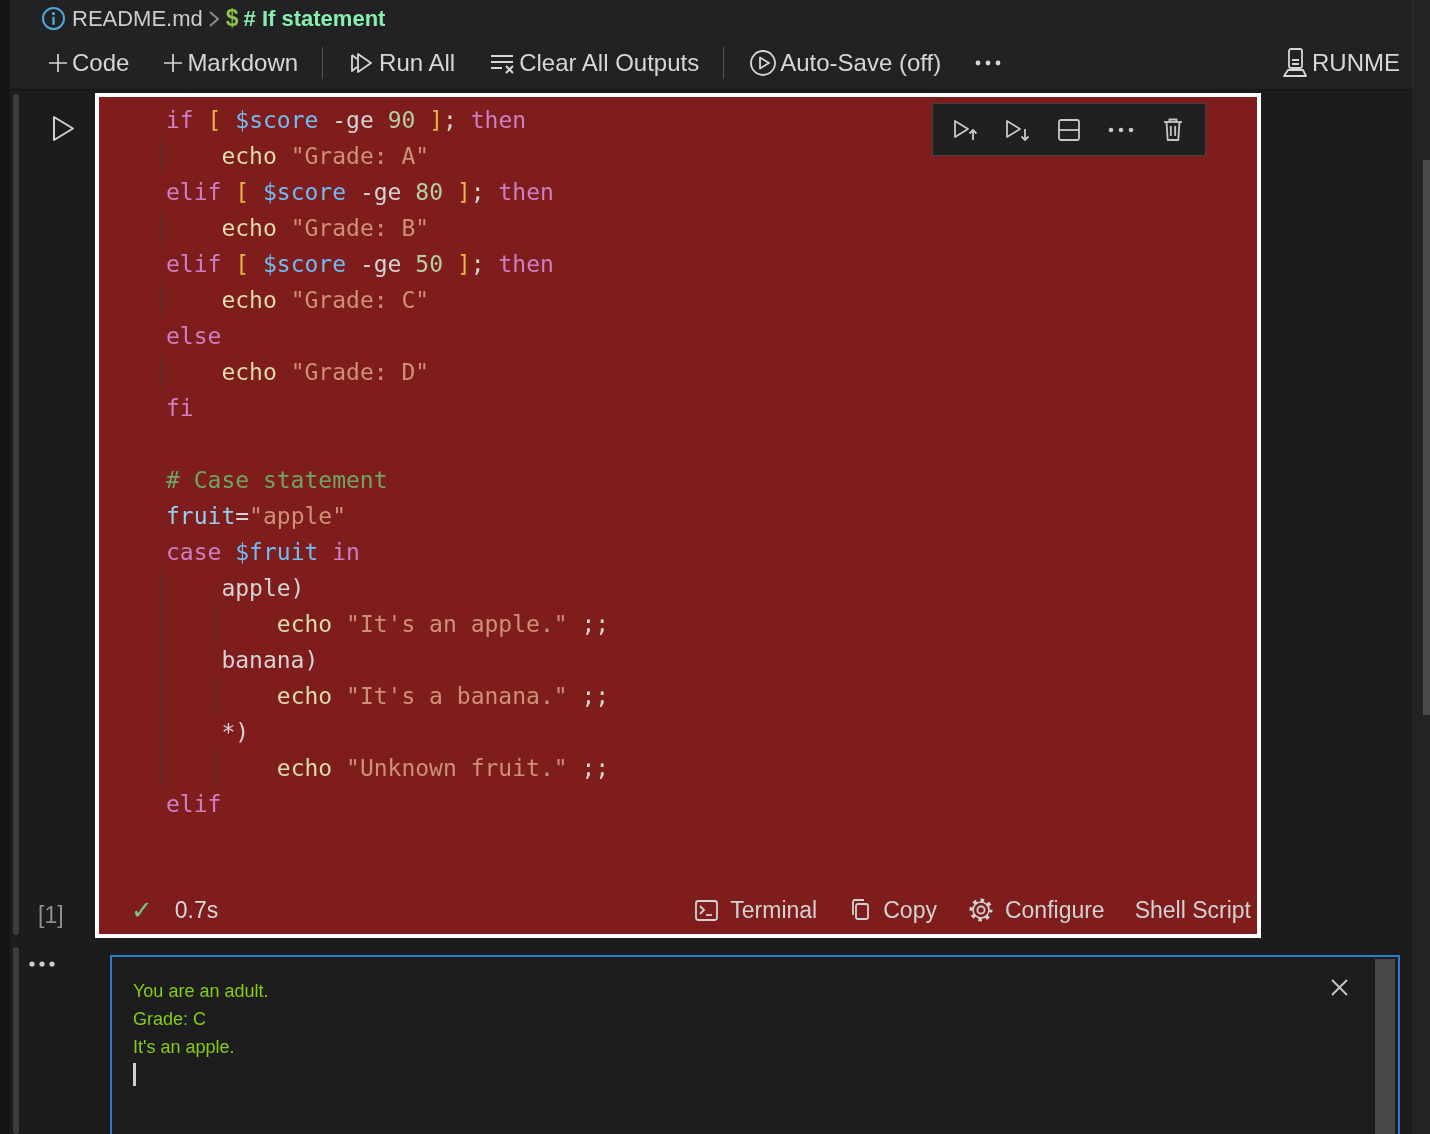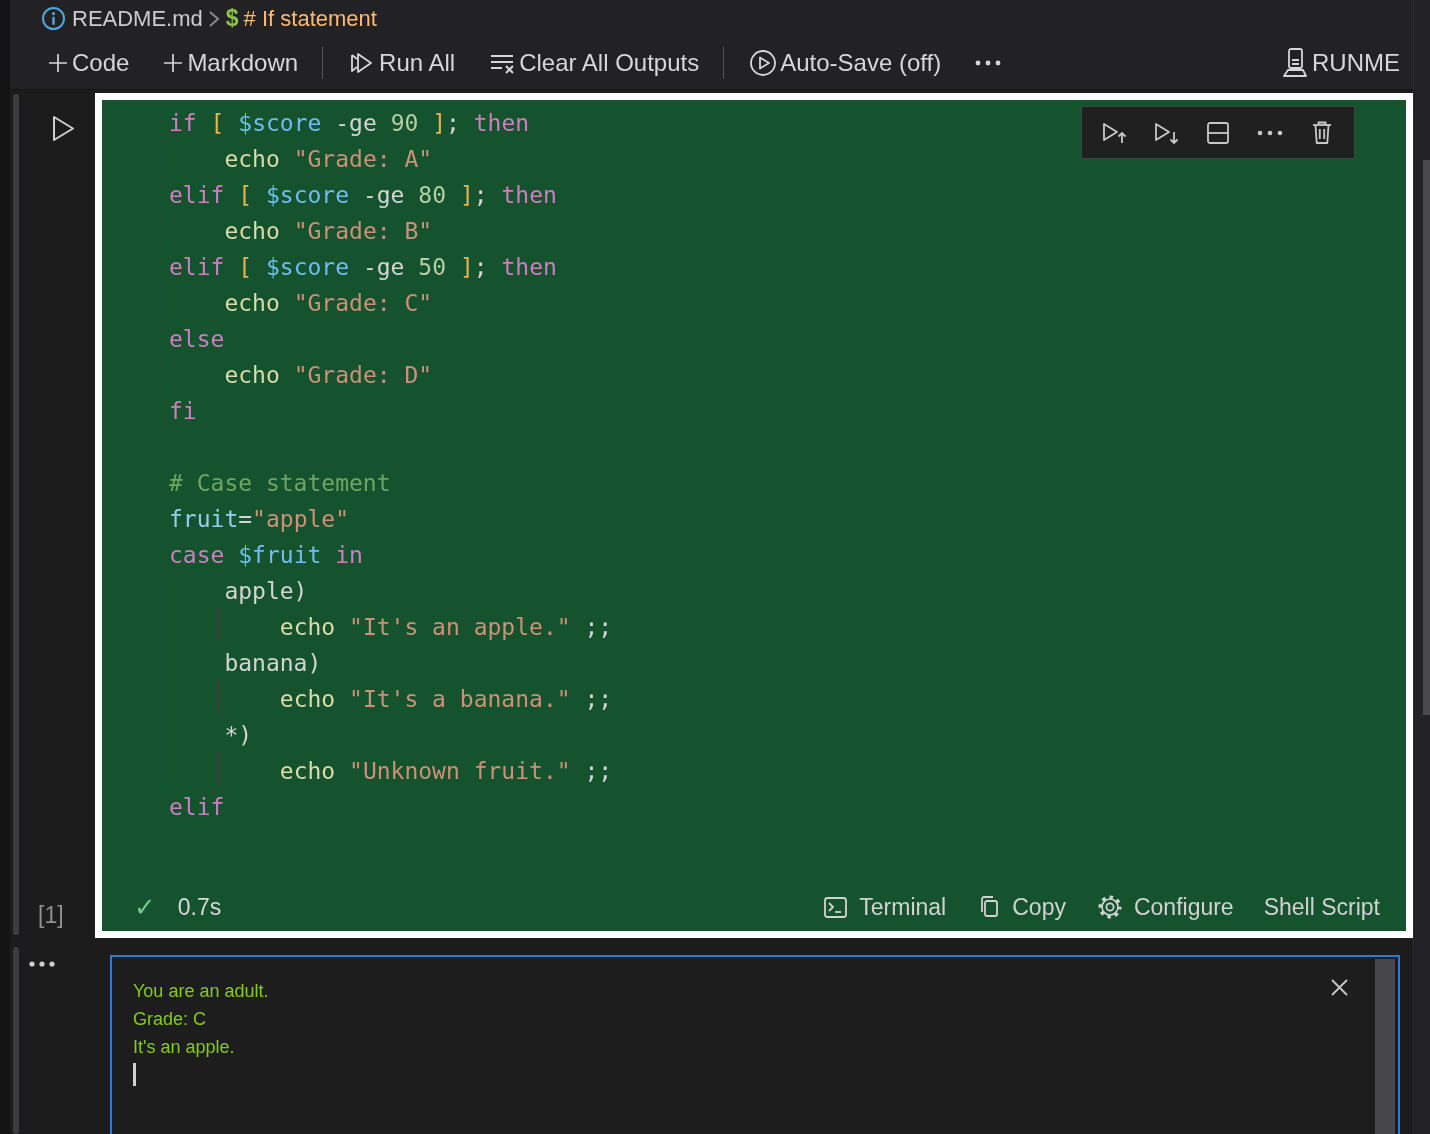"# If statement" .crumb-title { color: #fdba74 -> #86efac; font-weight: none -> bold }
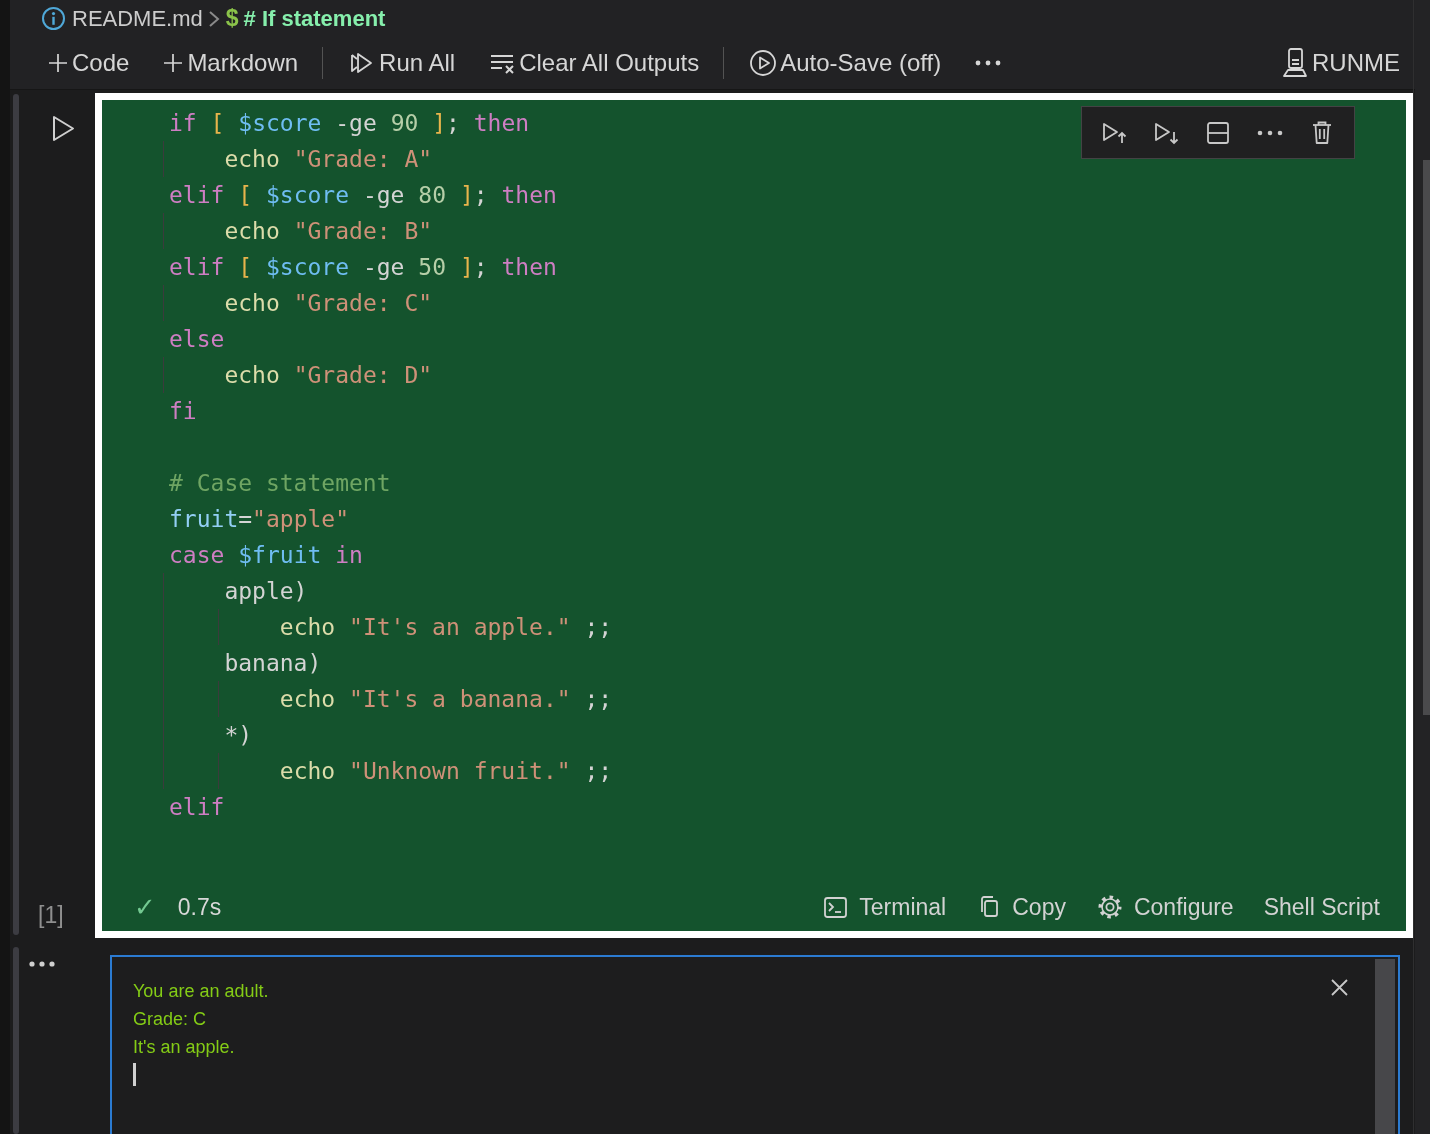"if [ $score -ge 90" .cell-box { background: #14532d -> #7f1d1d; border: 7px solid #ffffff -> 4px solid #ffffff; width: 1318px -> 1166px }
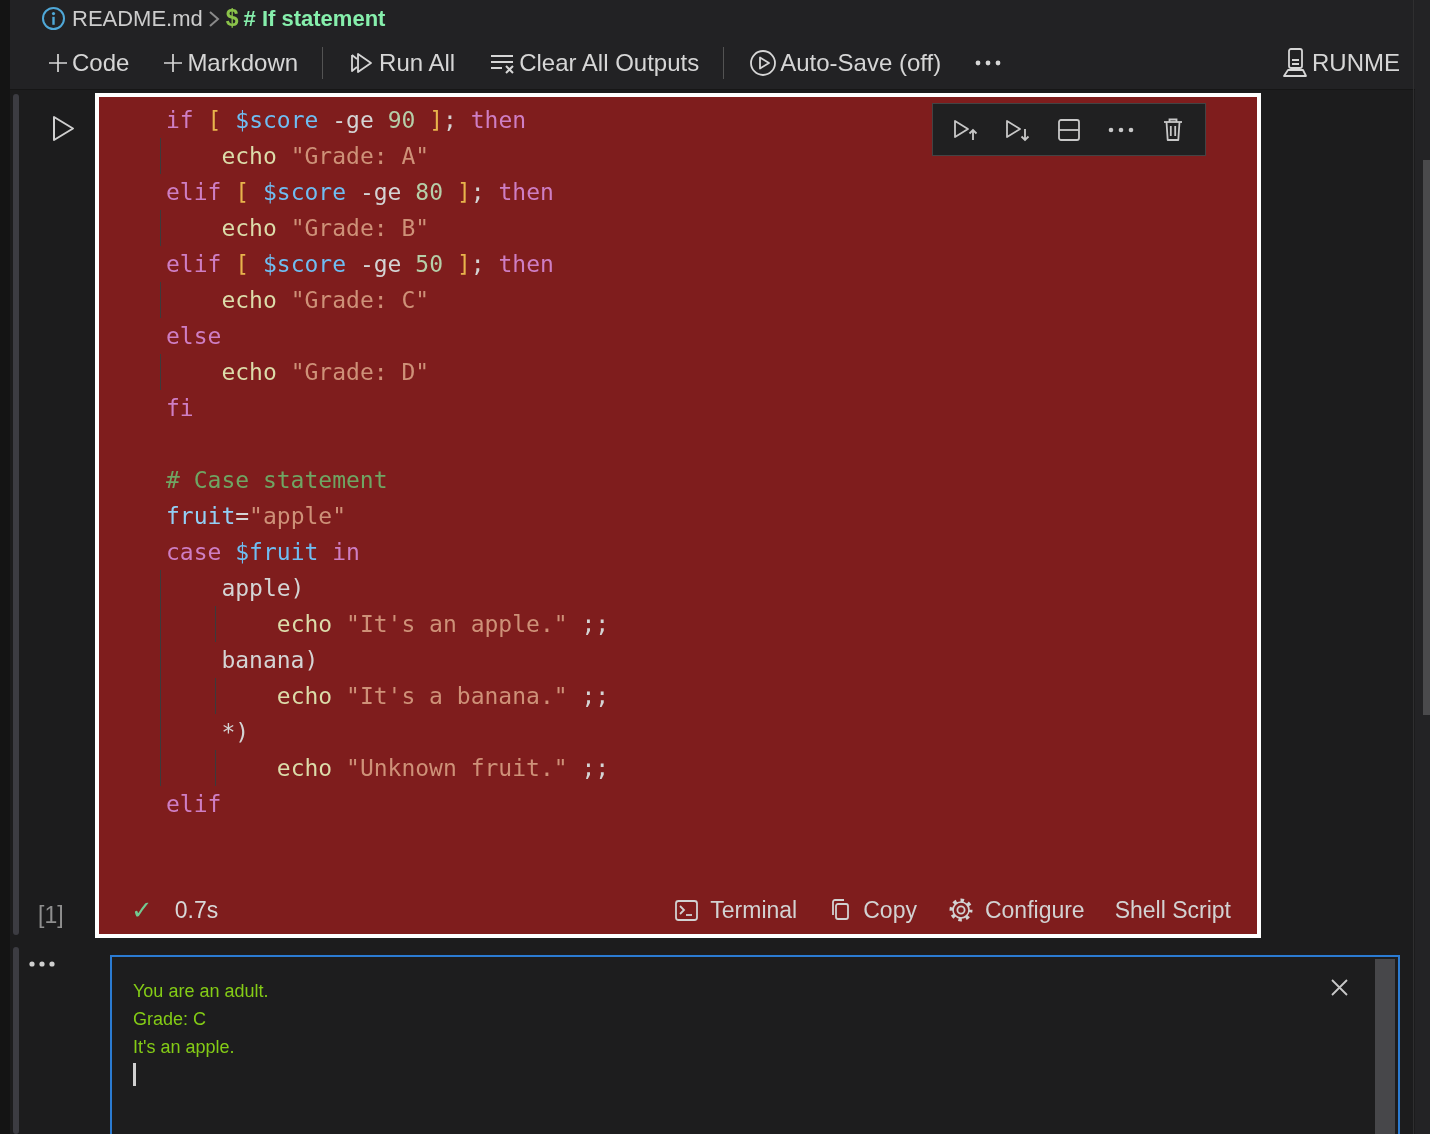"Terminal" .sb-right { margin-right: 26px -> 6px }
